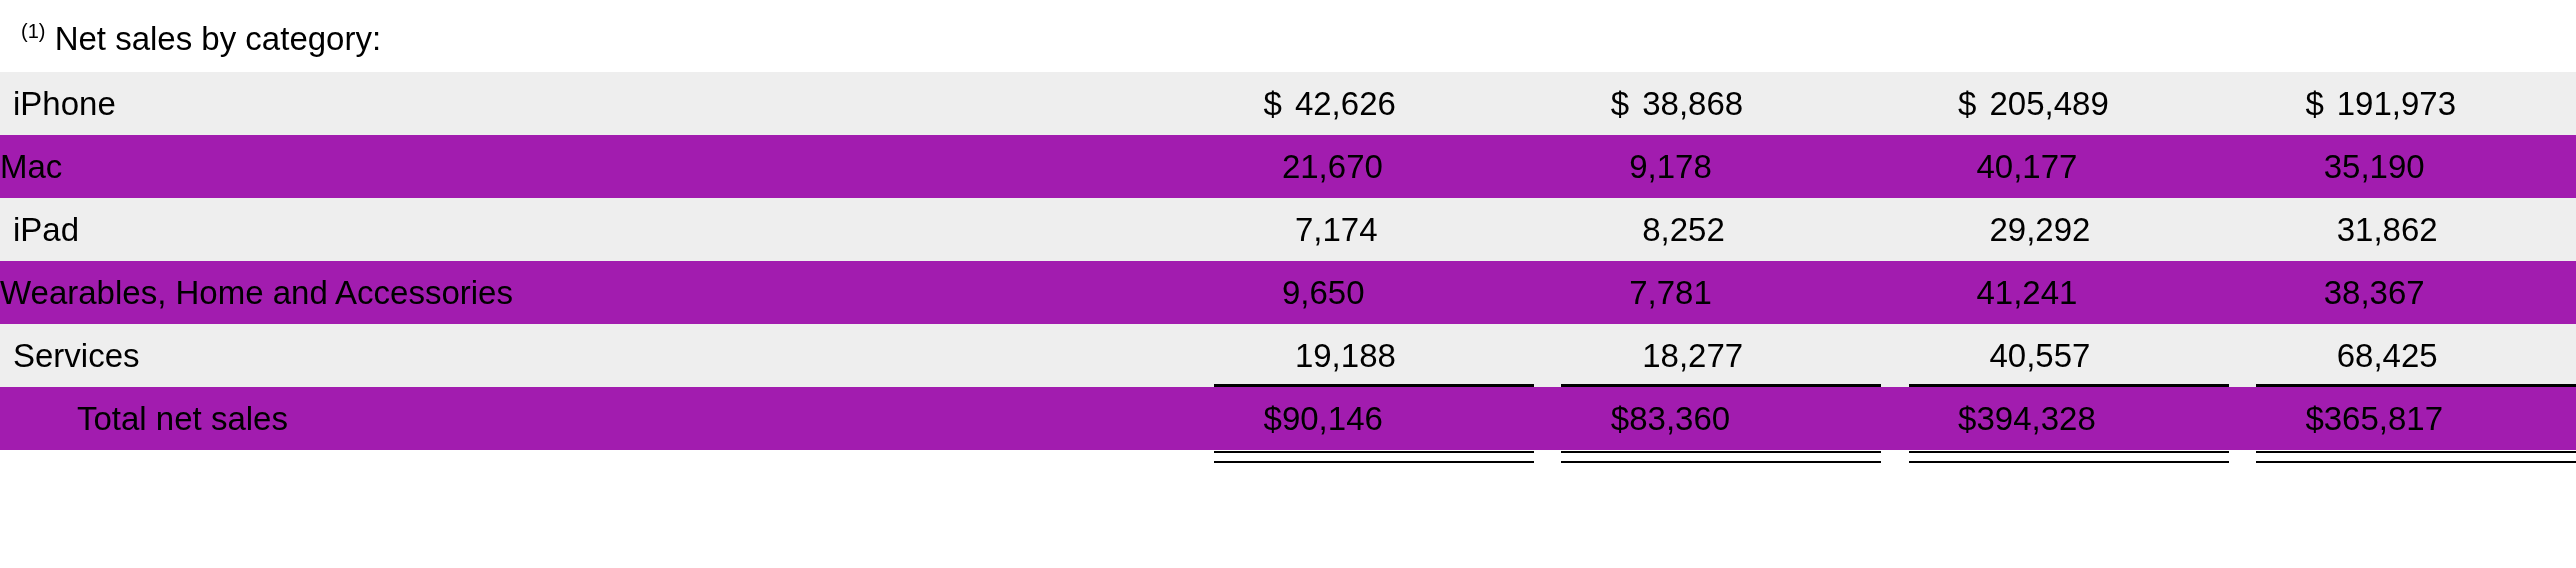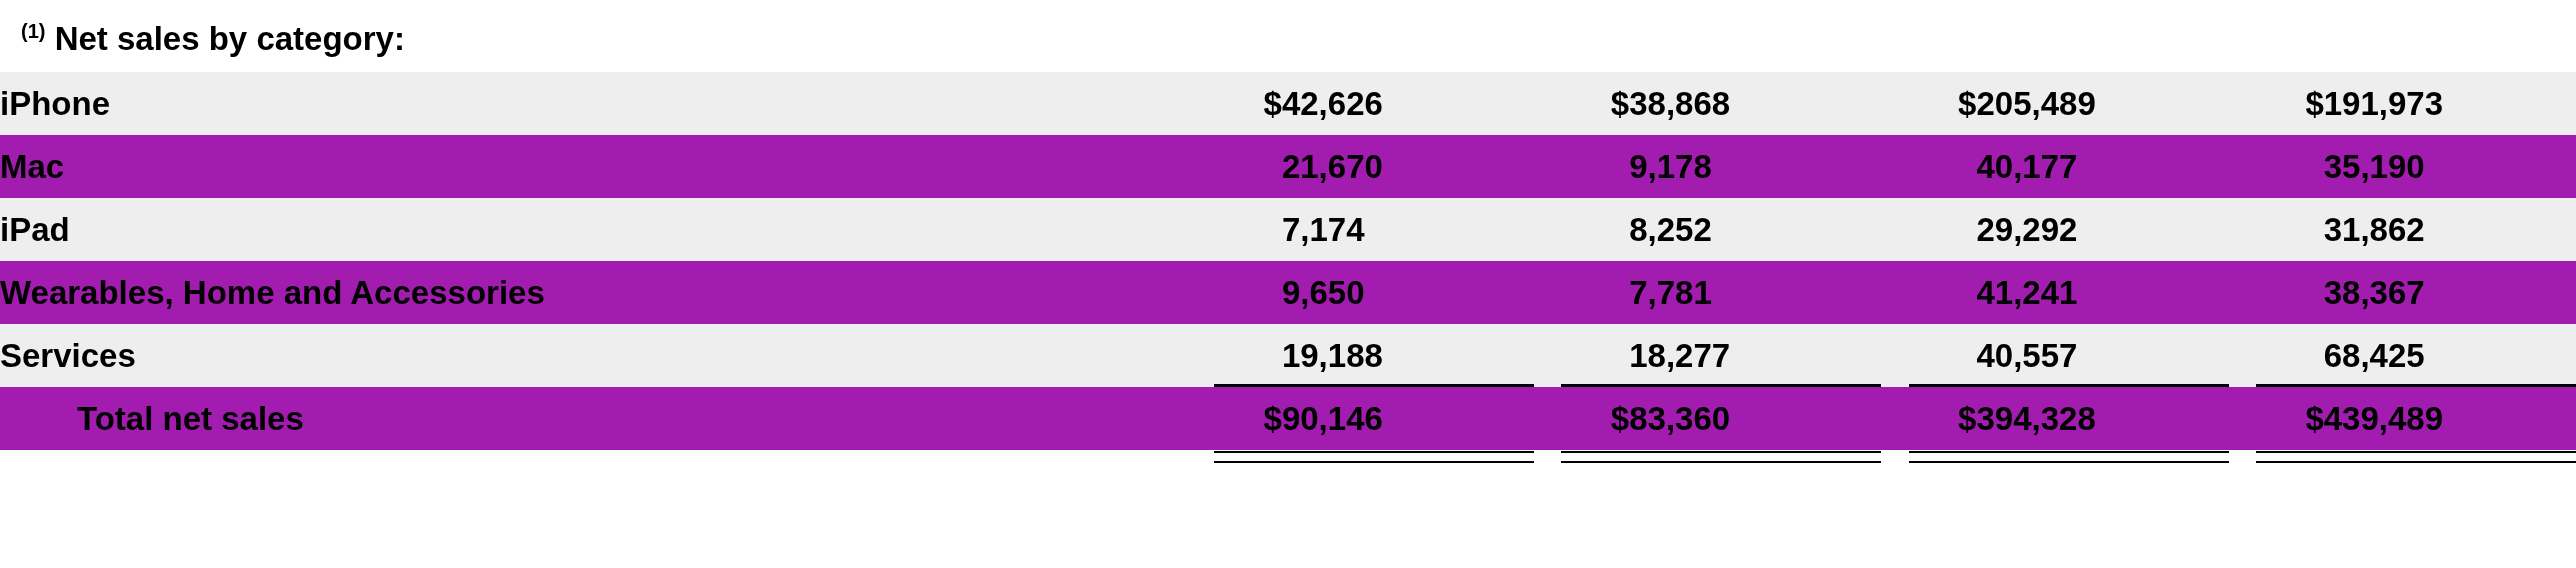"(1) Net sales by category:" .sheet { font-weight: bold -> none }
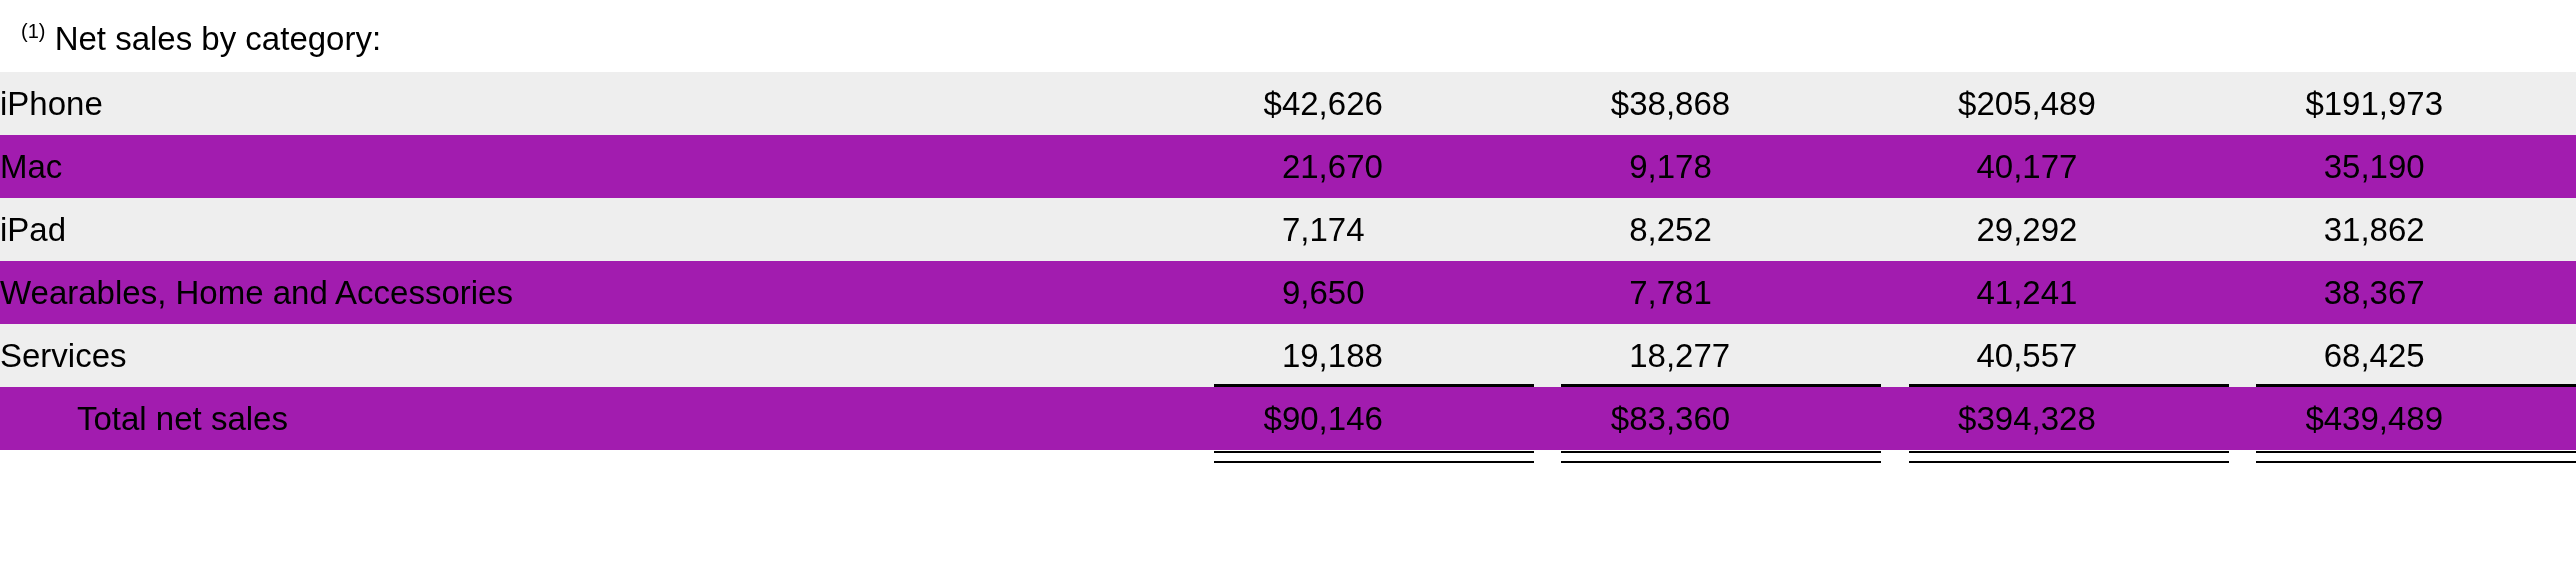"iPhone" tr.shaded td { padding-left: none -> 13px }
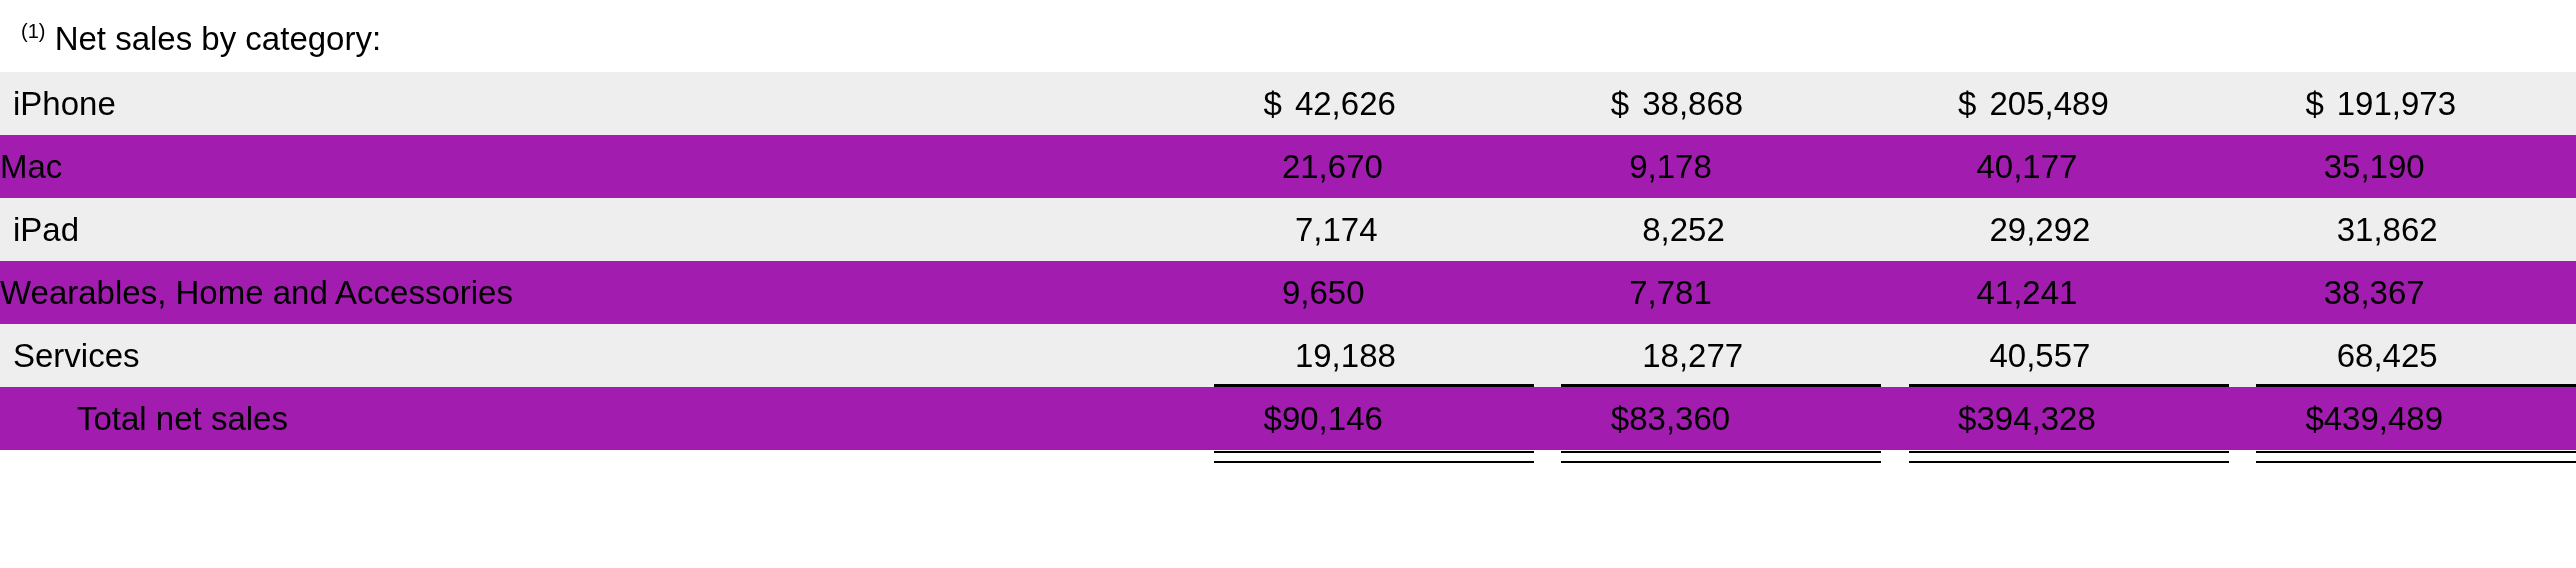"439,489" td.num { text: 439,489 -> 365,817 }
